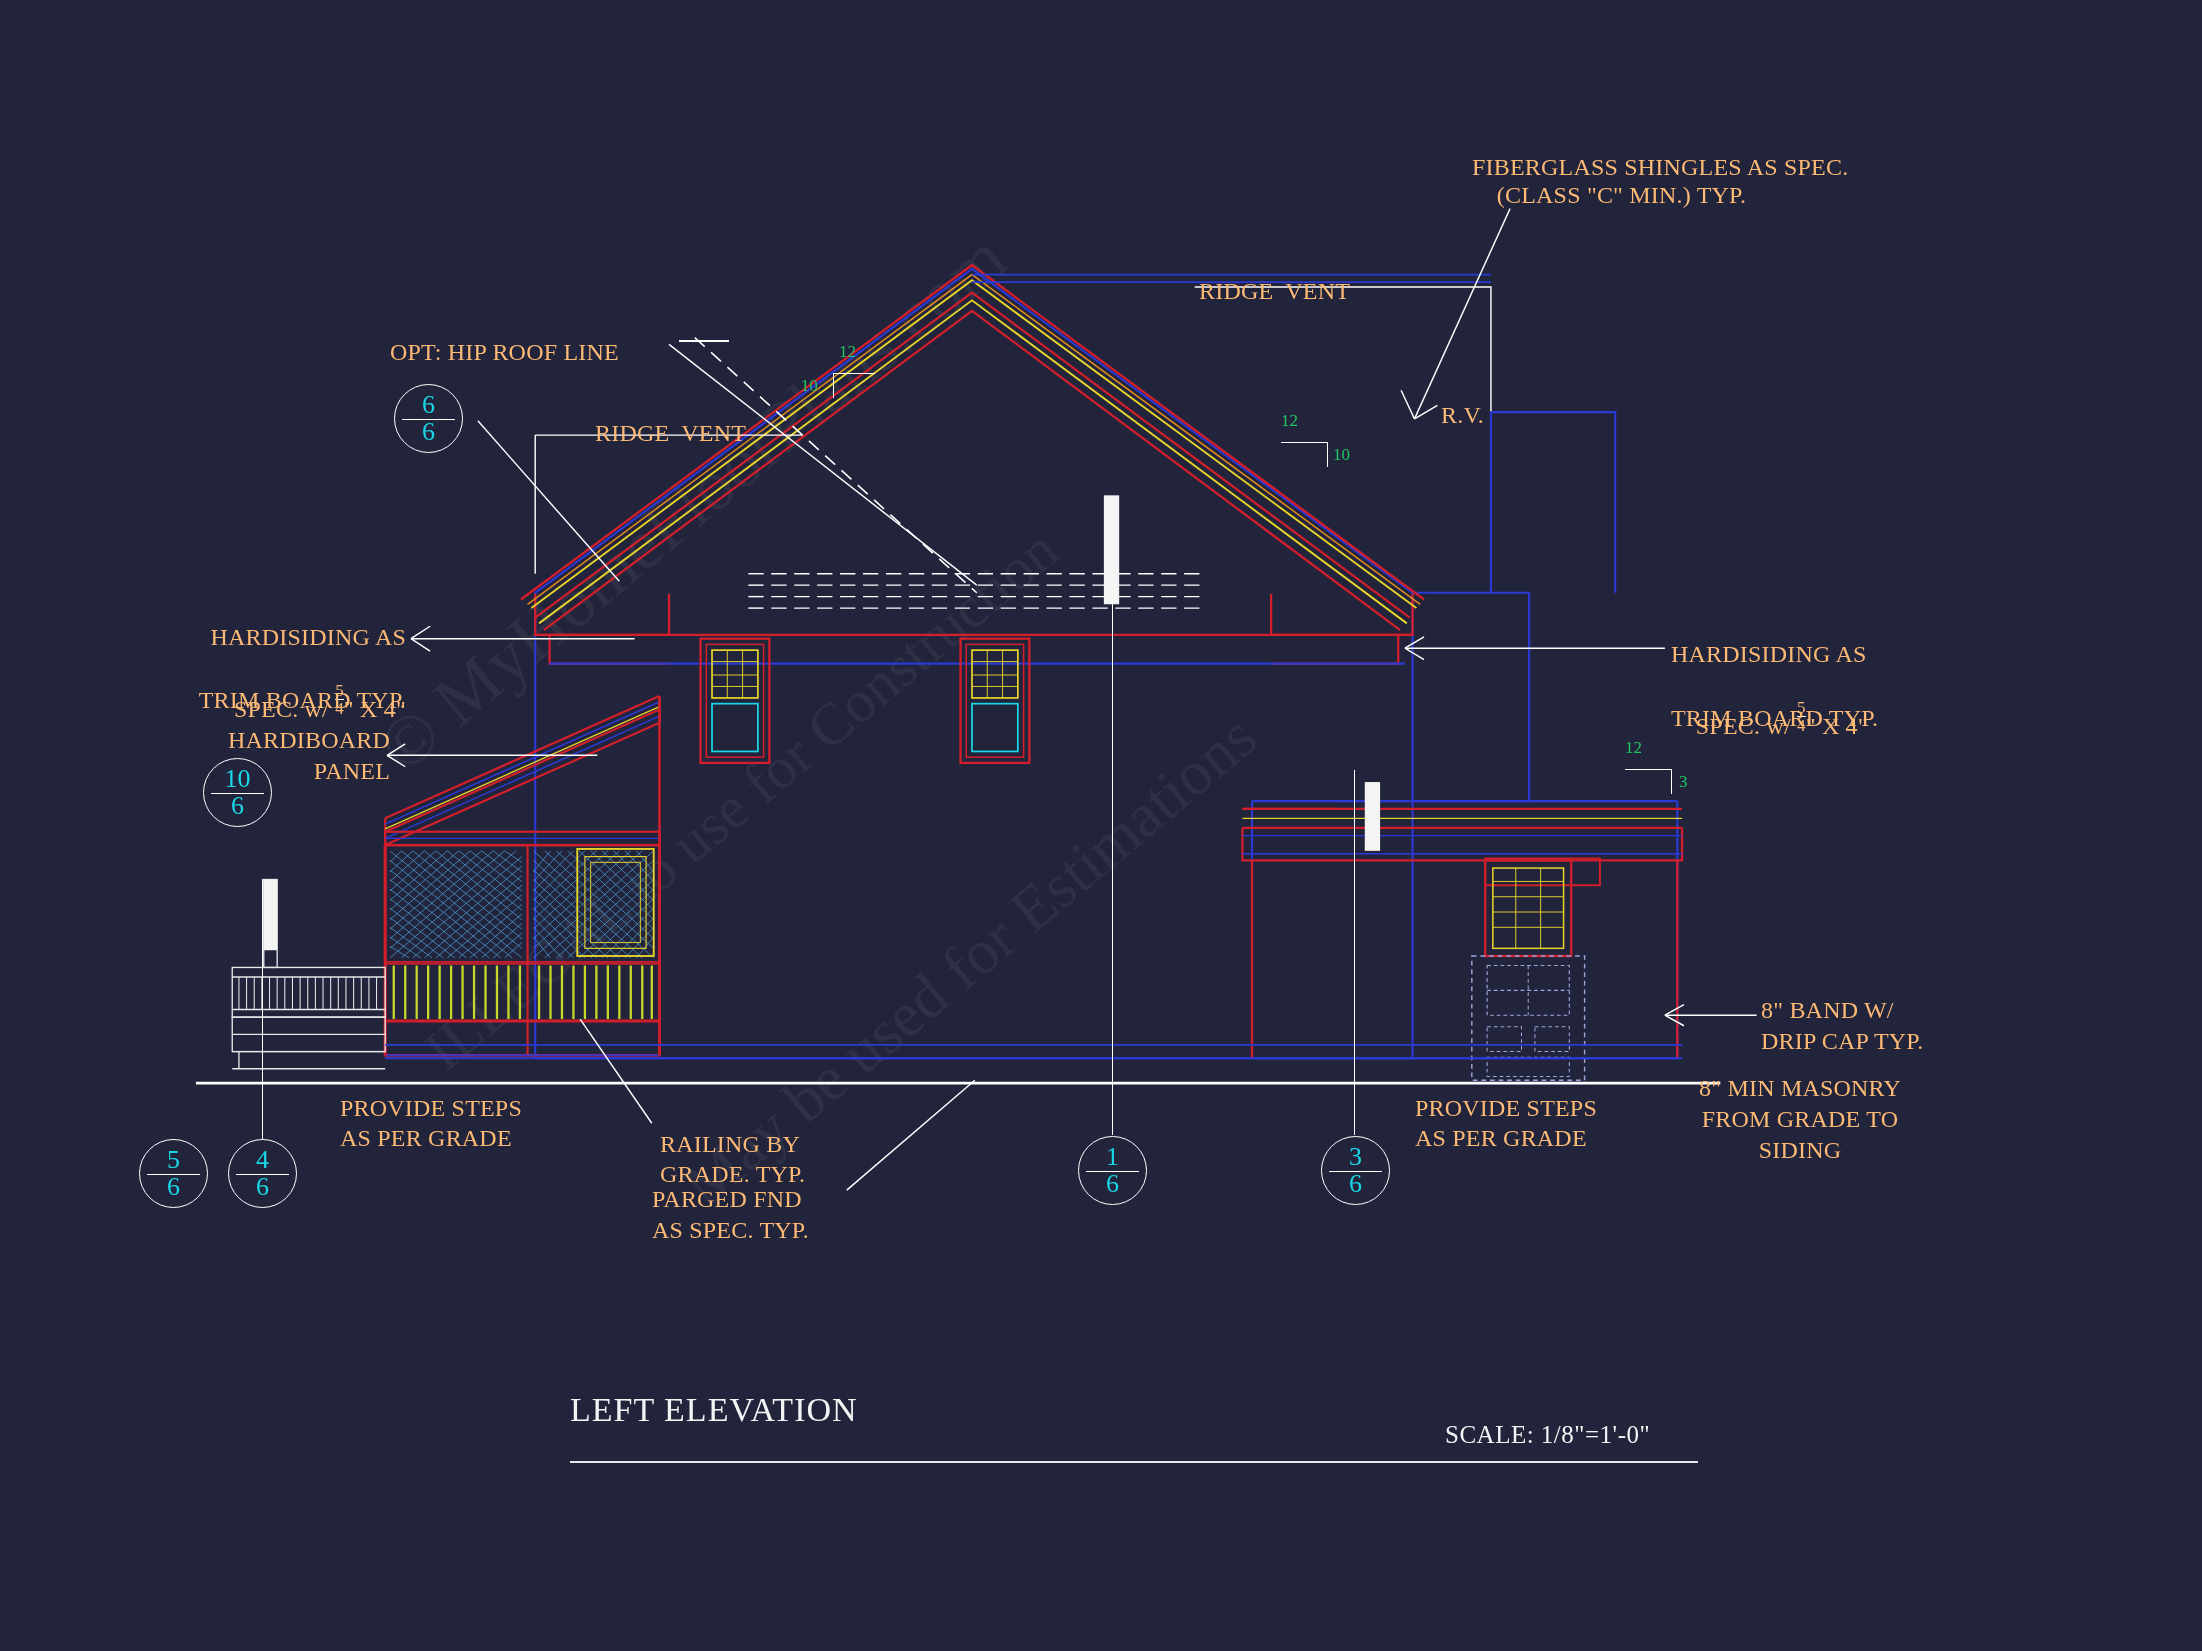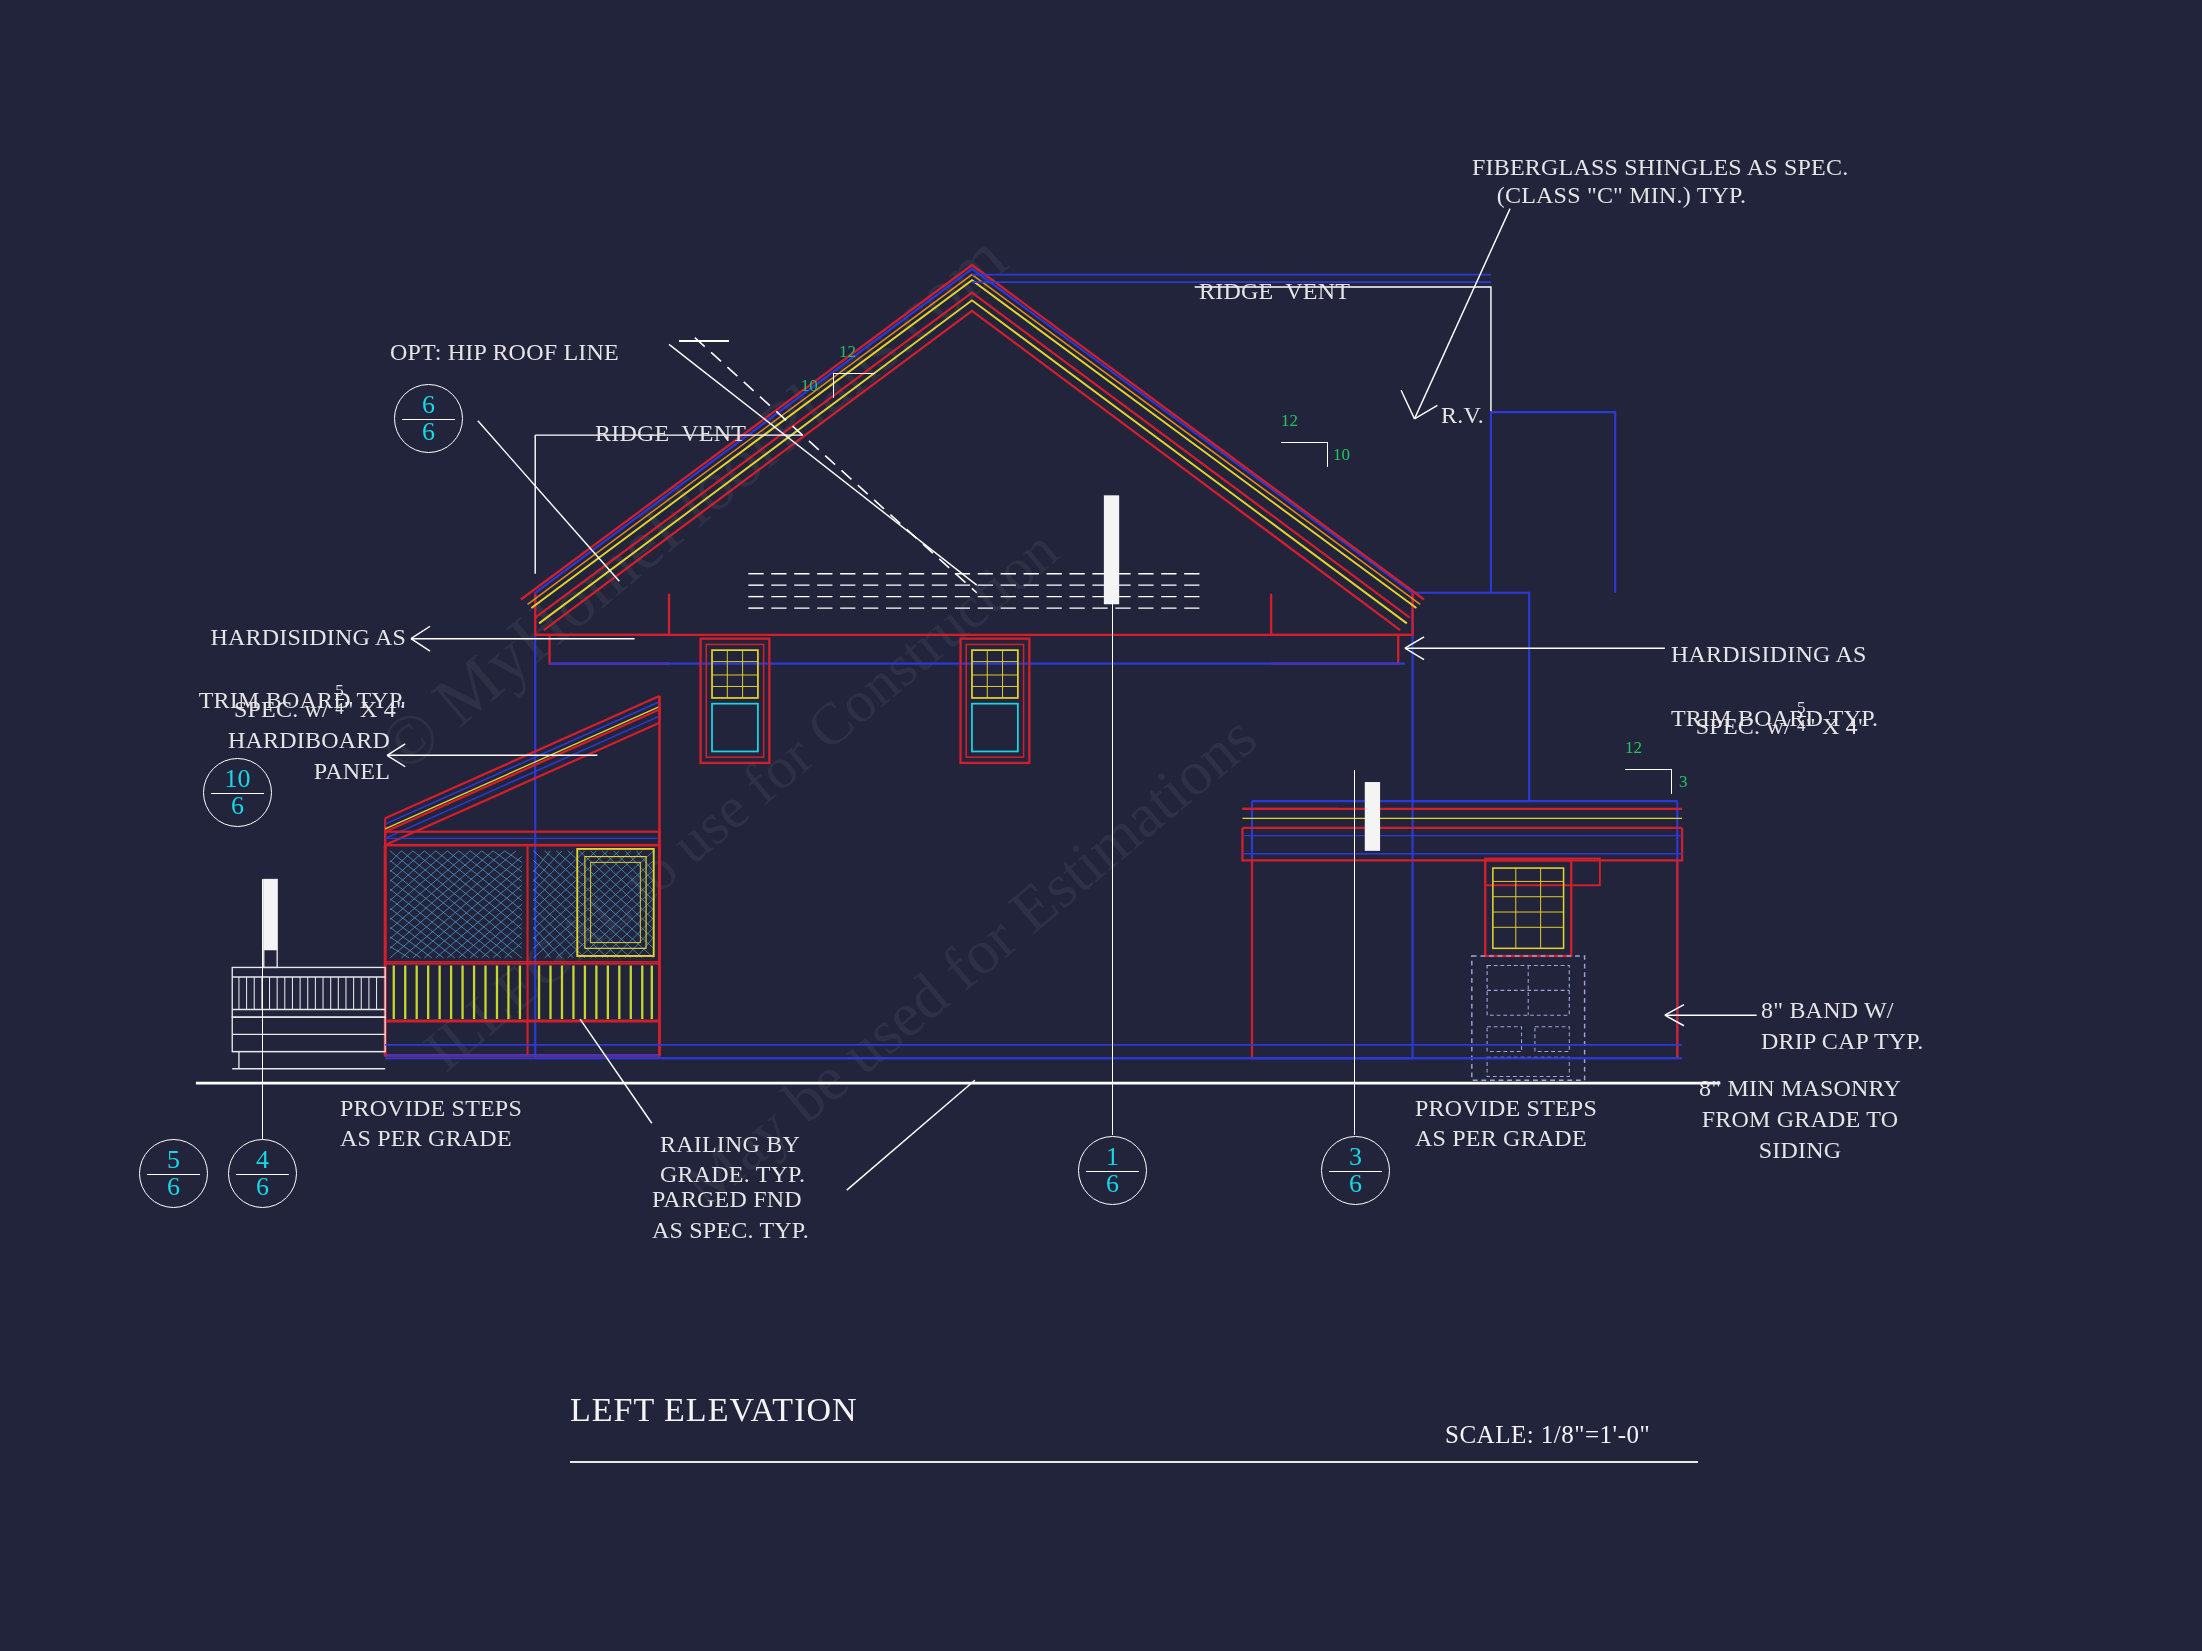"FIBERGLASS SHINGLES AS SPEC." .lbl { color: #e5e5e5 -> #fdba74 }
